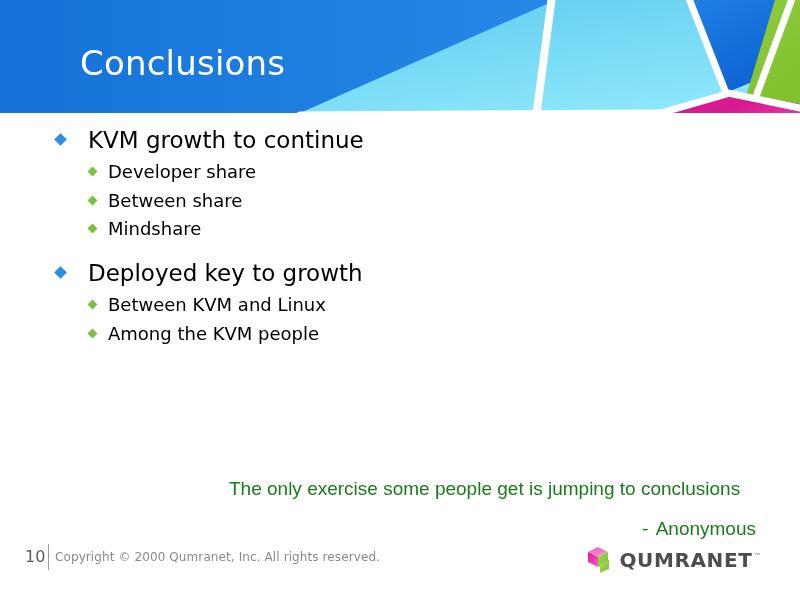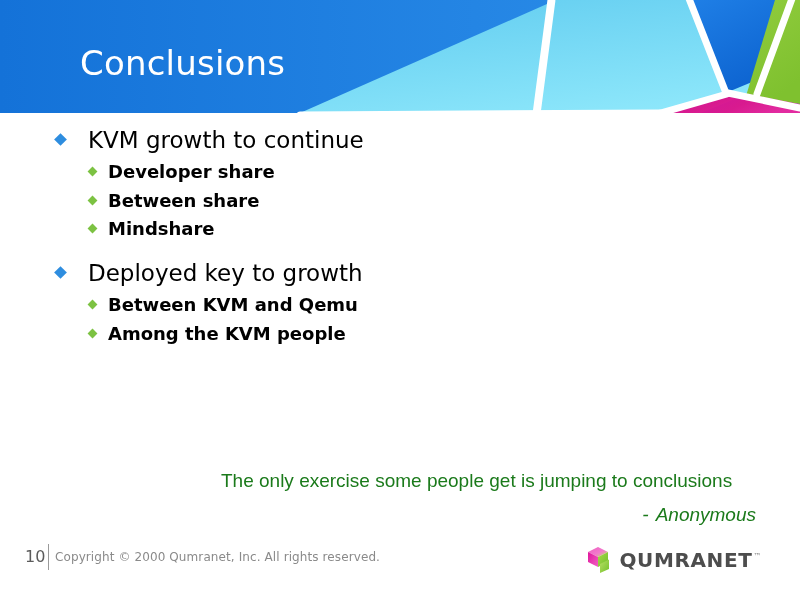"Developer share" .bullet-l2 { font-weight: bold -> none }
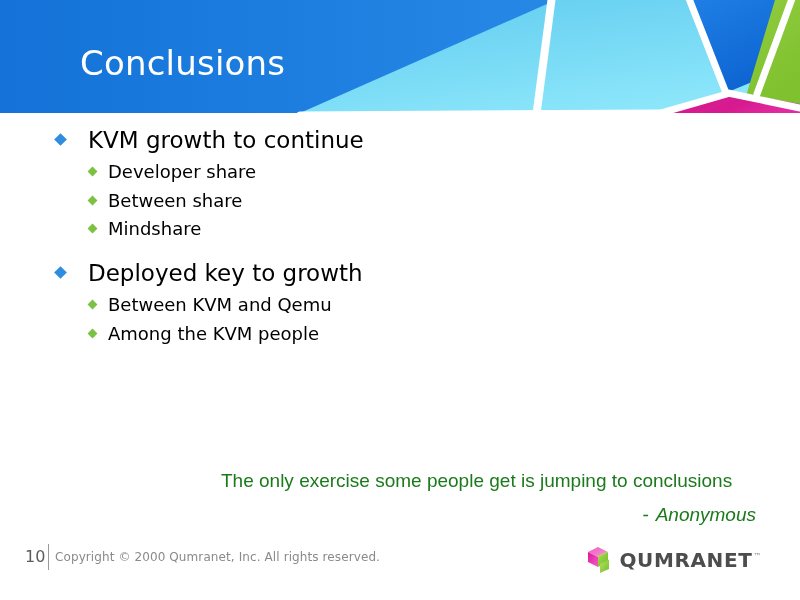"Between KVM and Qemu" span { text: Qemu -> Linux }
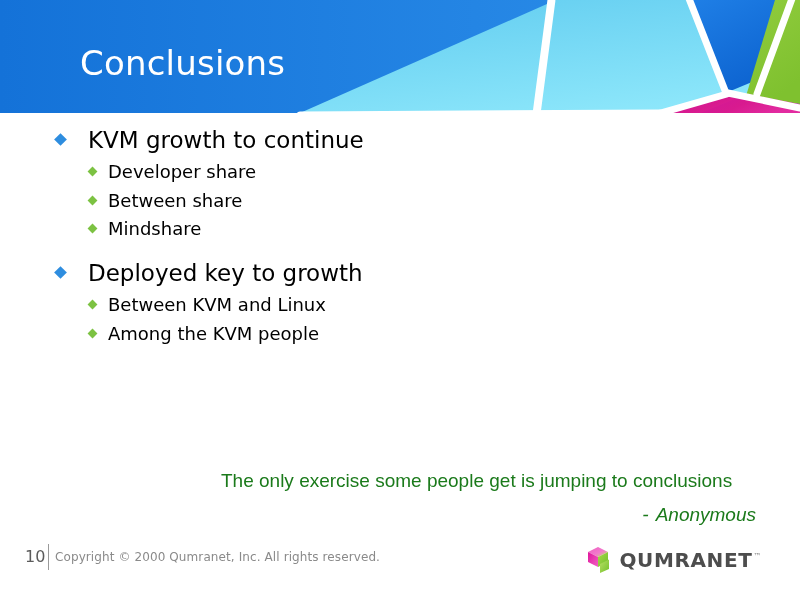"The only exercise some people" .quote-text { margin: 8px -> 16px }
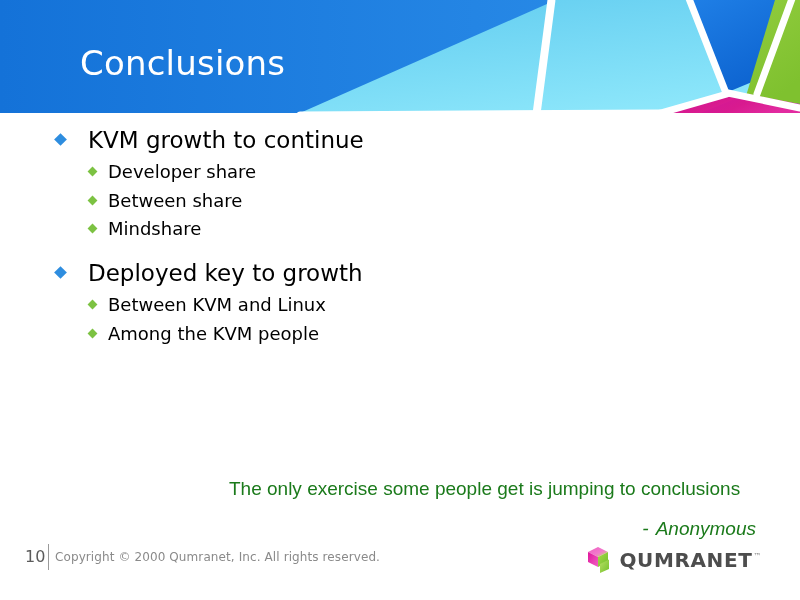"- Anonymous" .quote-attrib { font-style: italic -> none }
